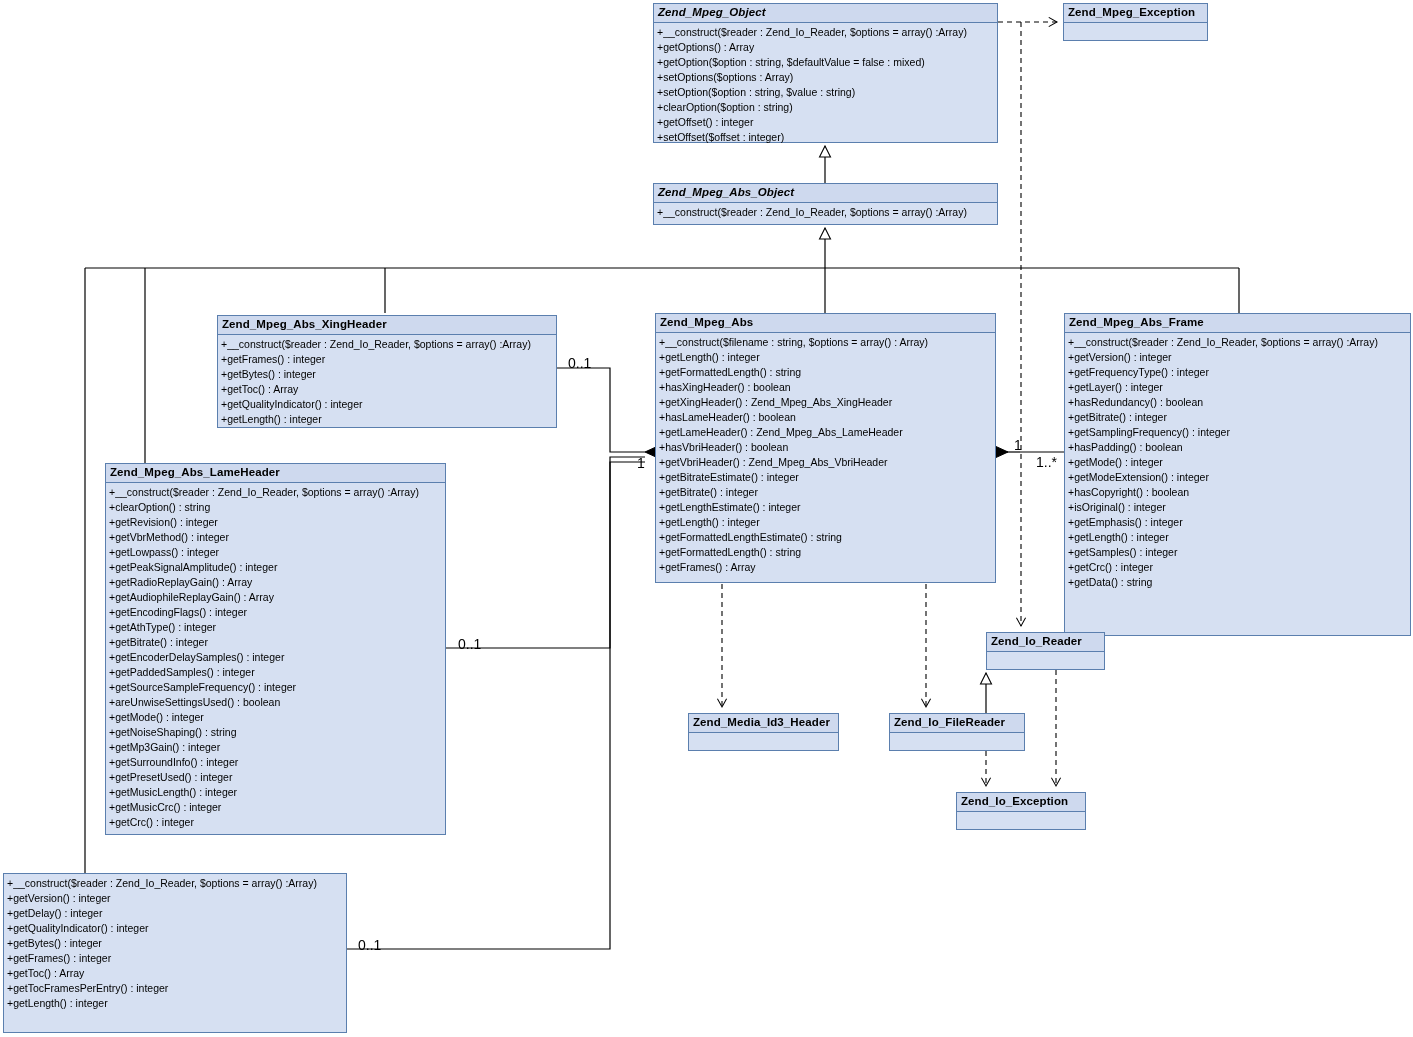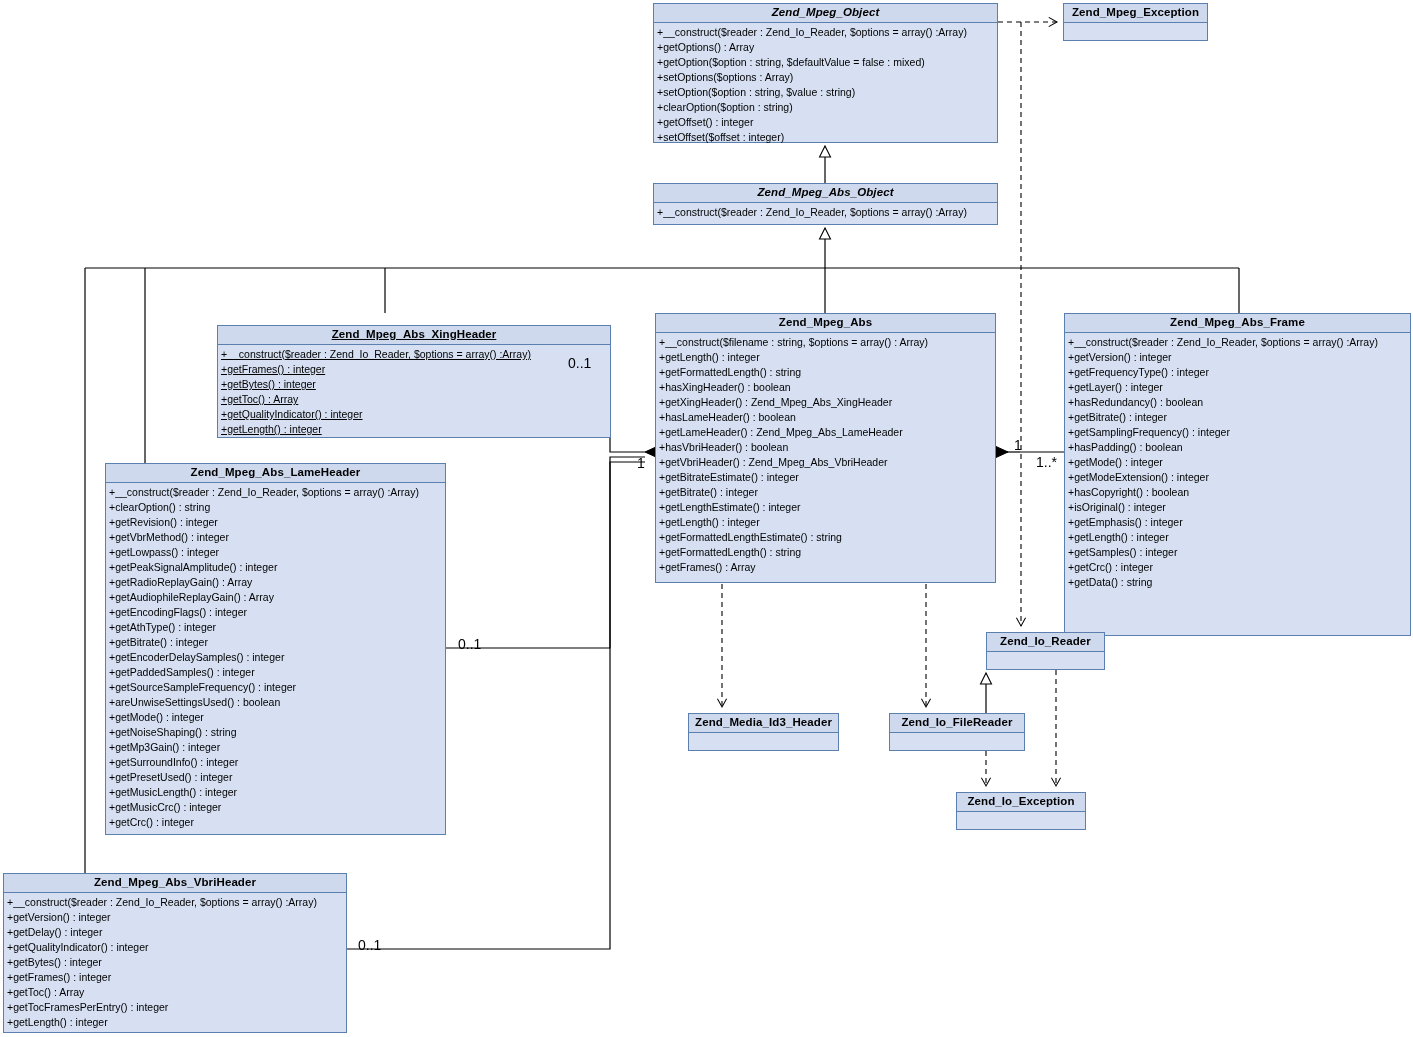"Zend_Mpeg_Object" .uml-title { text-align: center -> none }
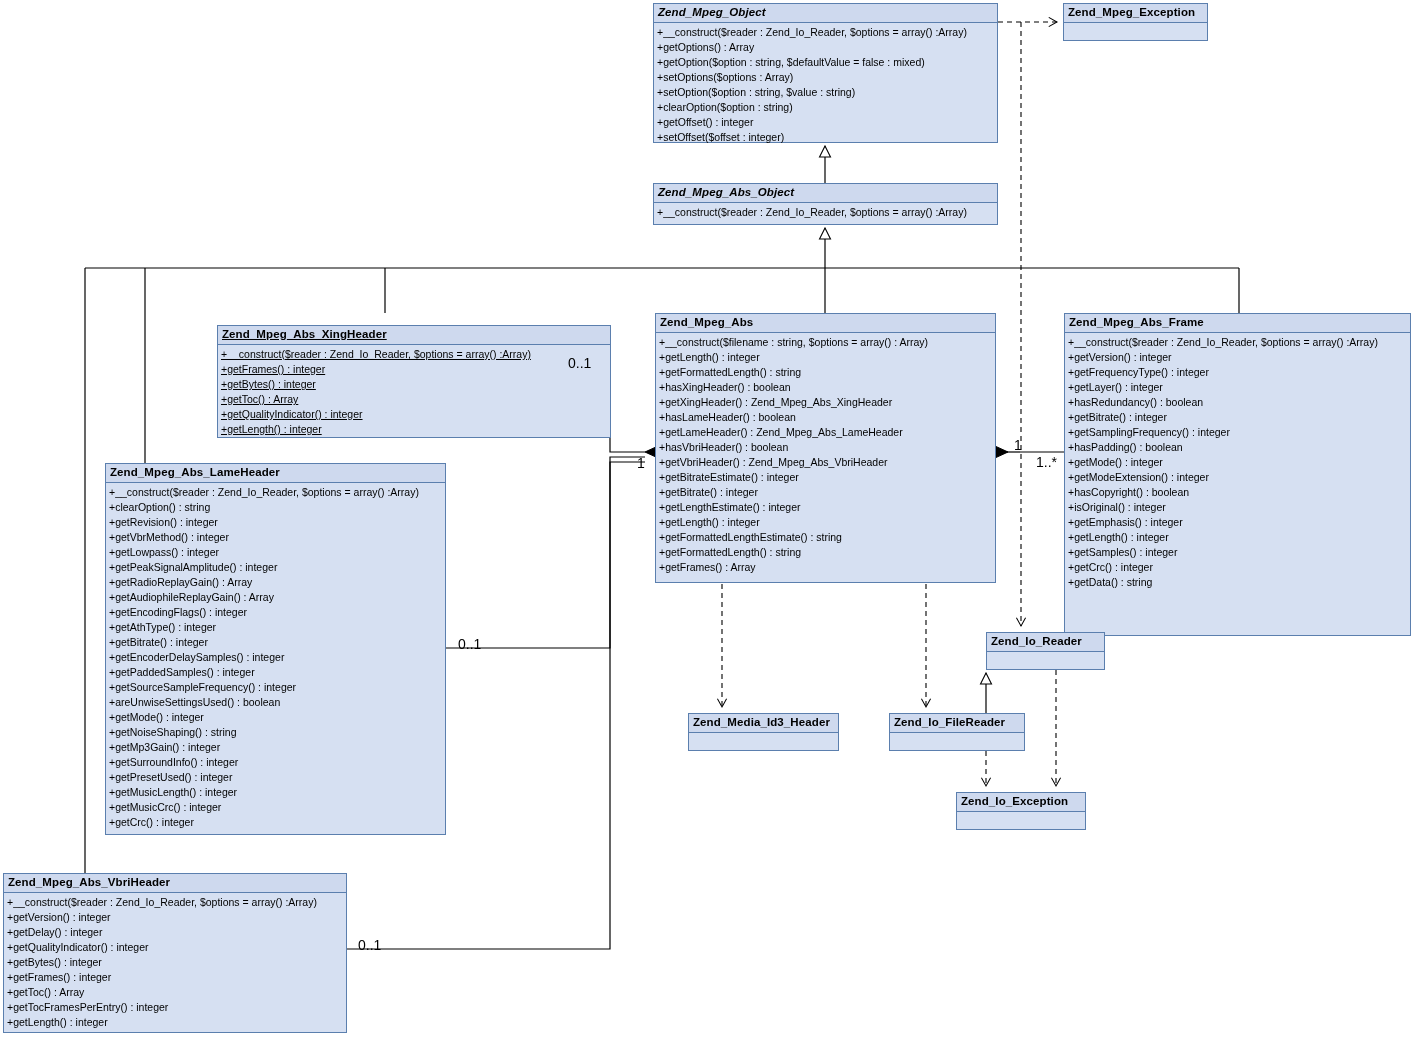"Zend_Mpeg_Abs_XingHeader" div.uml-class { text-decoration: underline -> none; top: 325px -> 315px; width: 394px -> 340px }
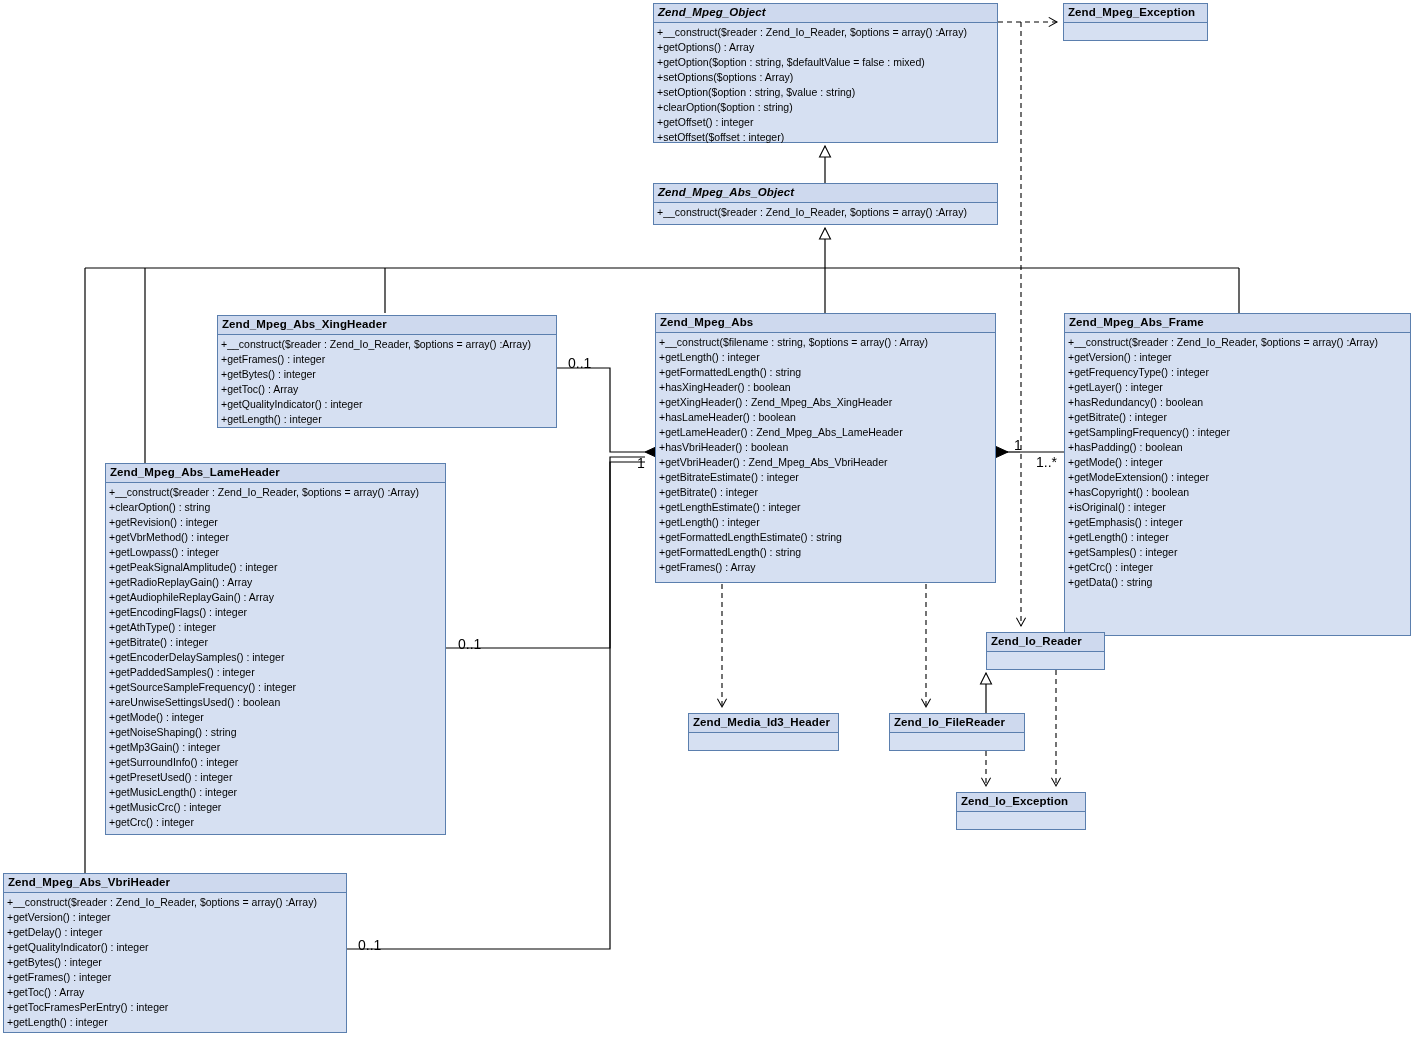"Zend_Mpeg_Abs_VbriHeader" div.uml-title { html: <div>Zend_Mpeg_Abs_VbriHeader</div> -> none }
